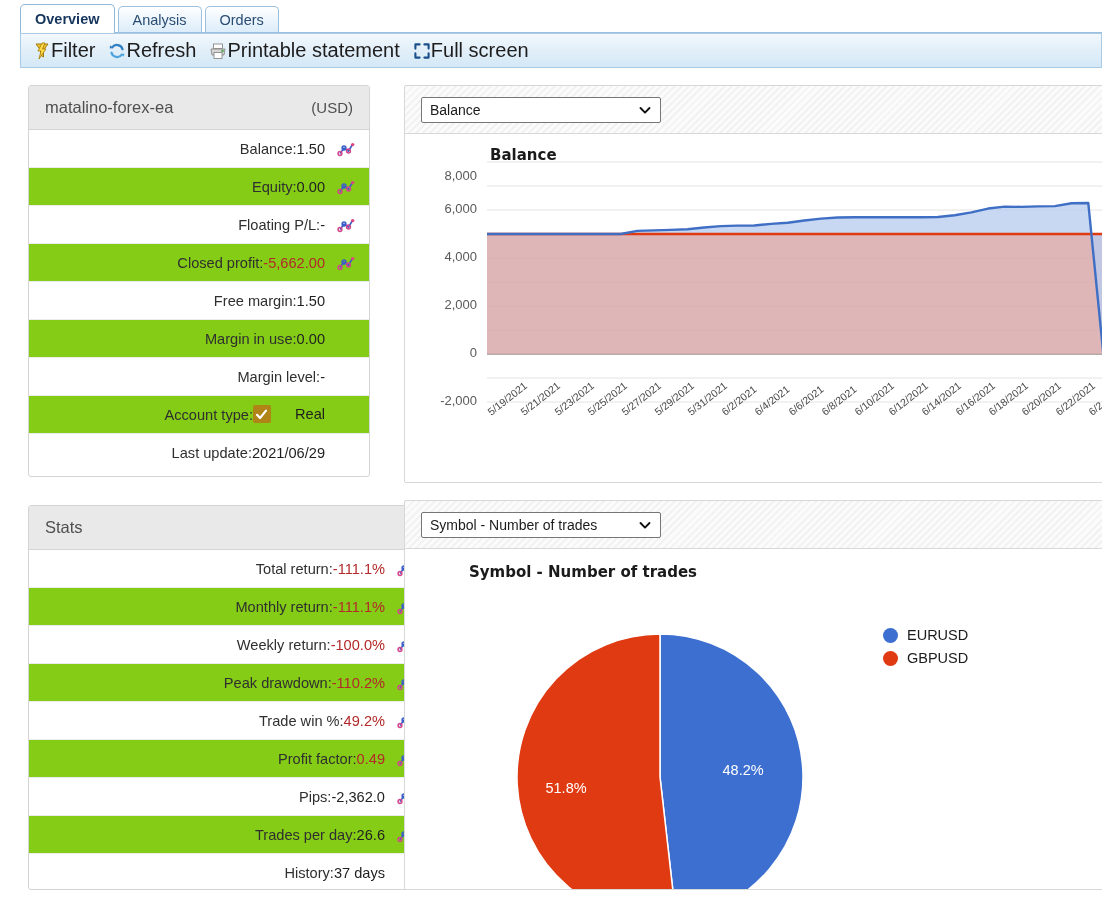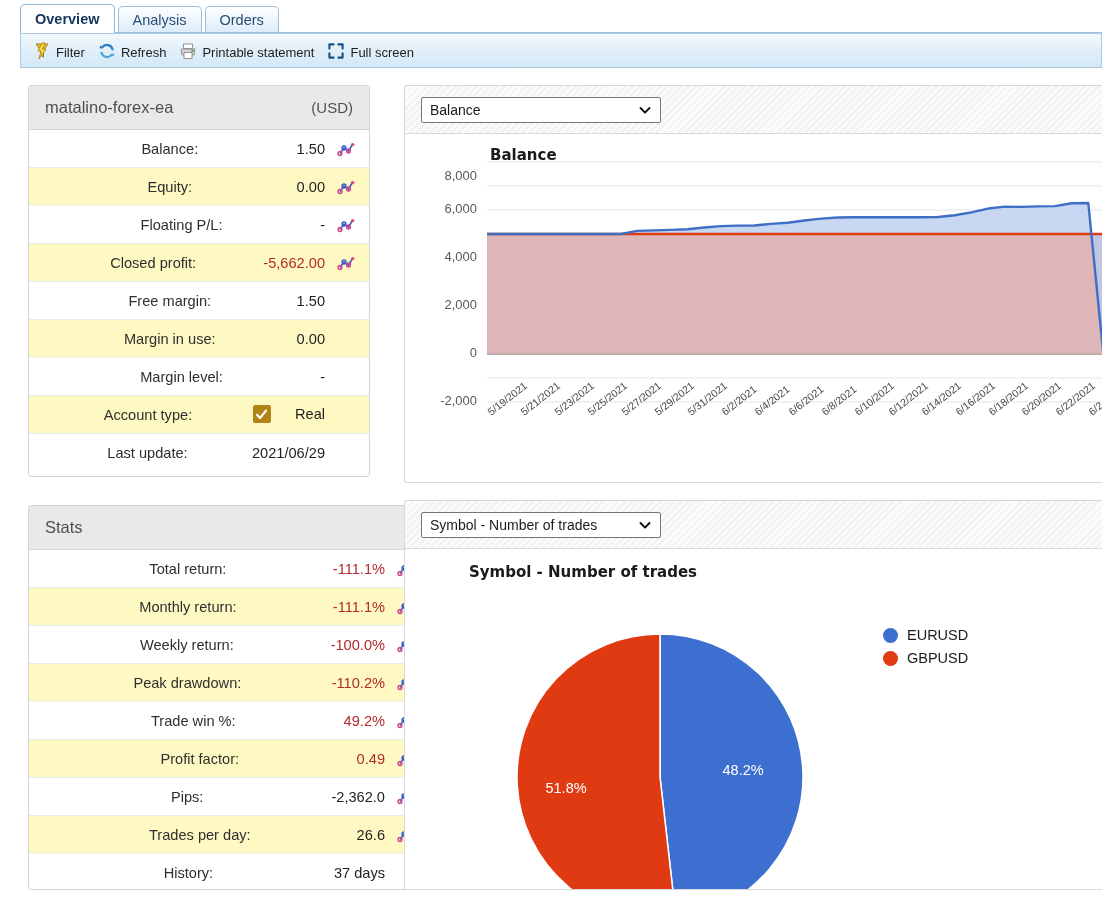"Filter" .tbitem { align-items: flex-end -> center; font-size: 13px -> 20px; gap: 5px -> none }
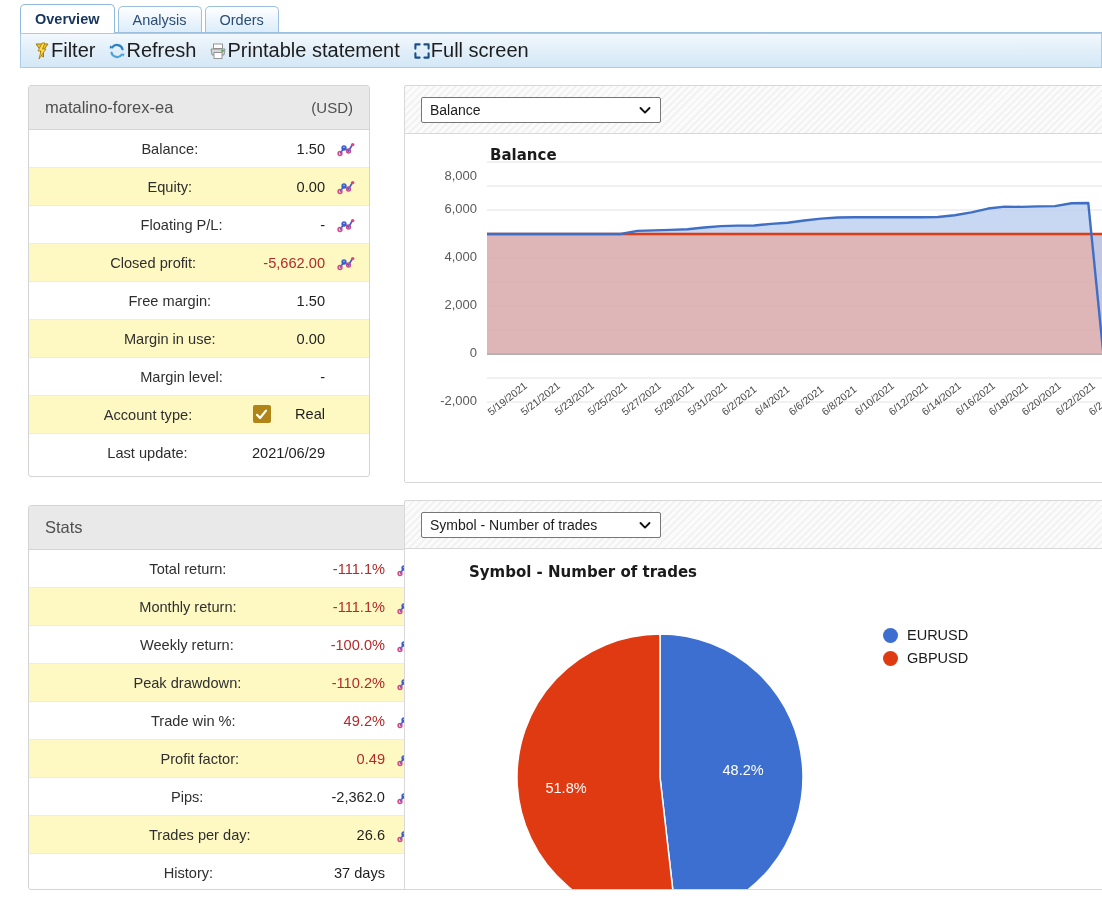"Balance:" .prow .lbl { text-align: center -> right }
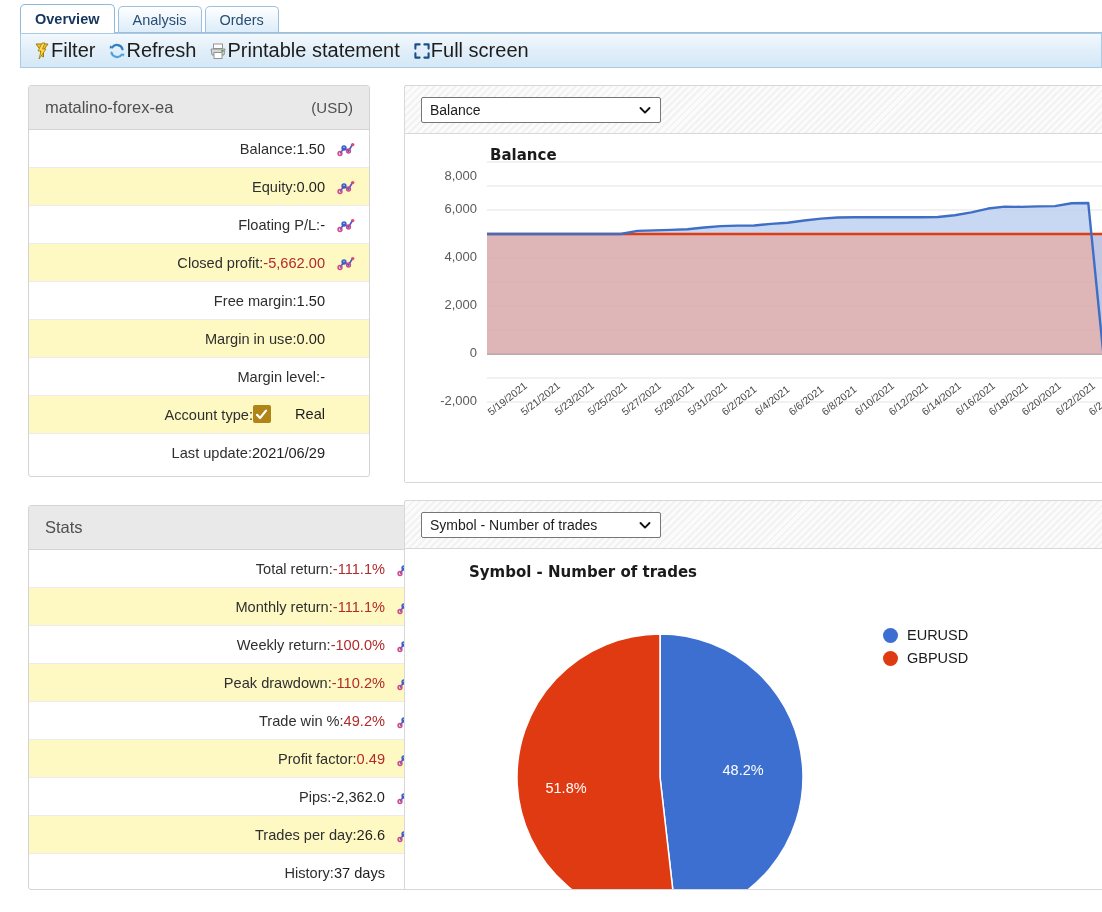"Equity:" .prow.alt { background: #fef9c3 -> #84cc16 }
